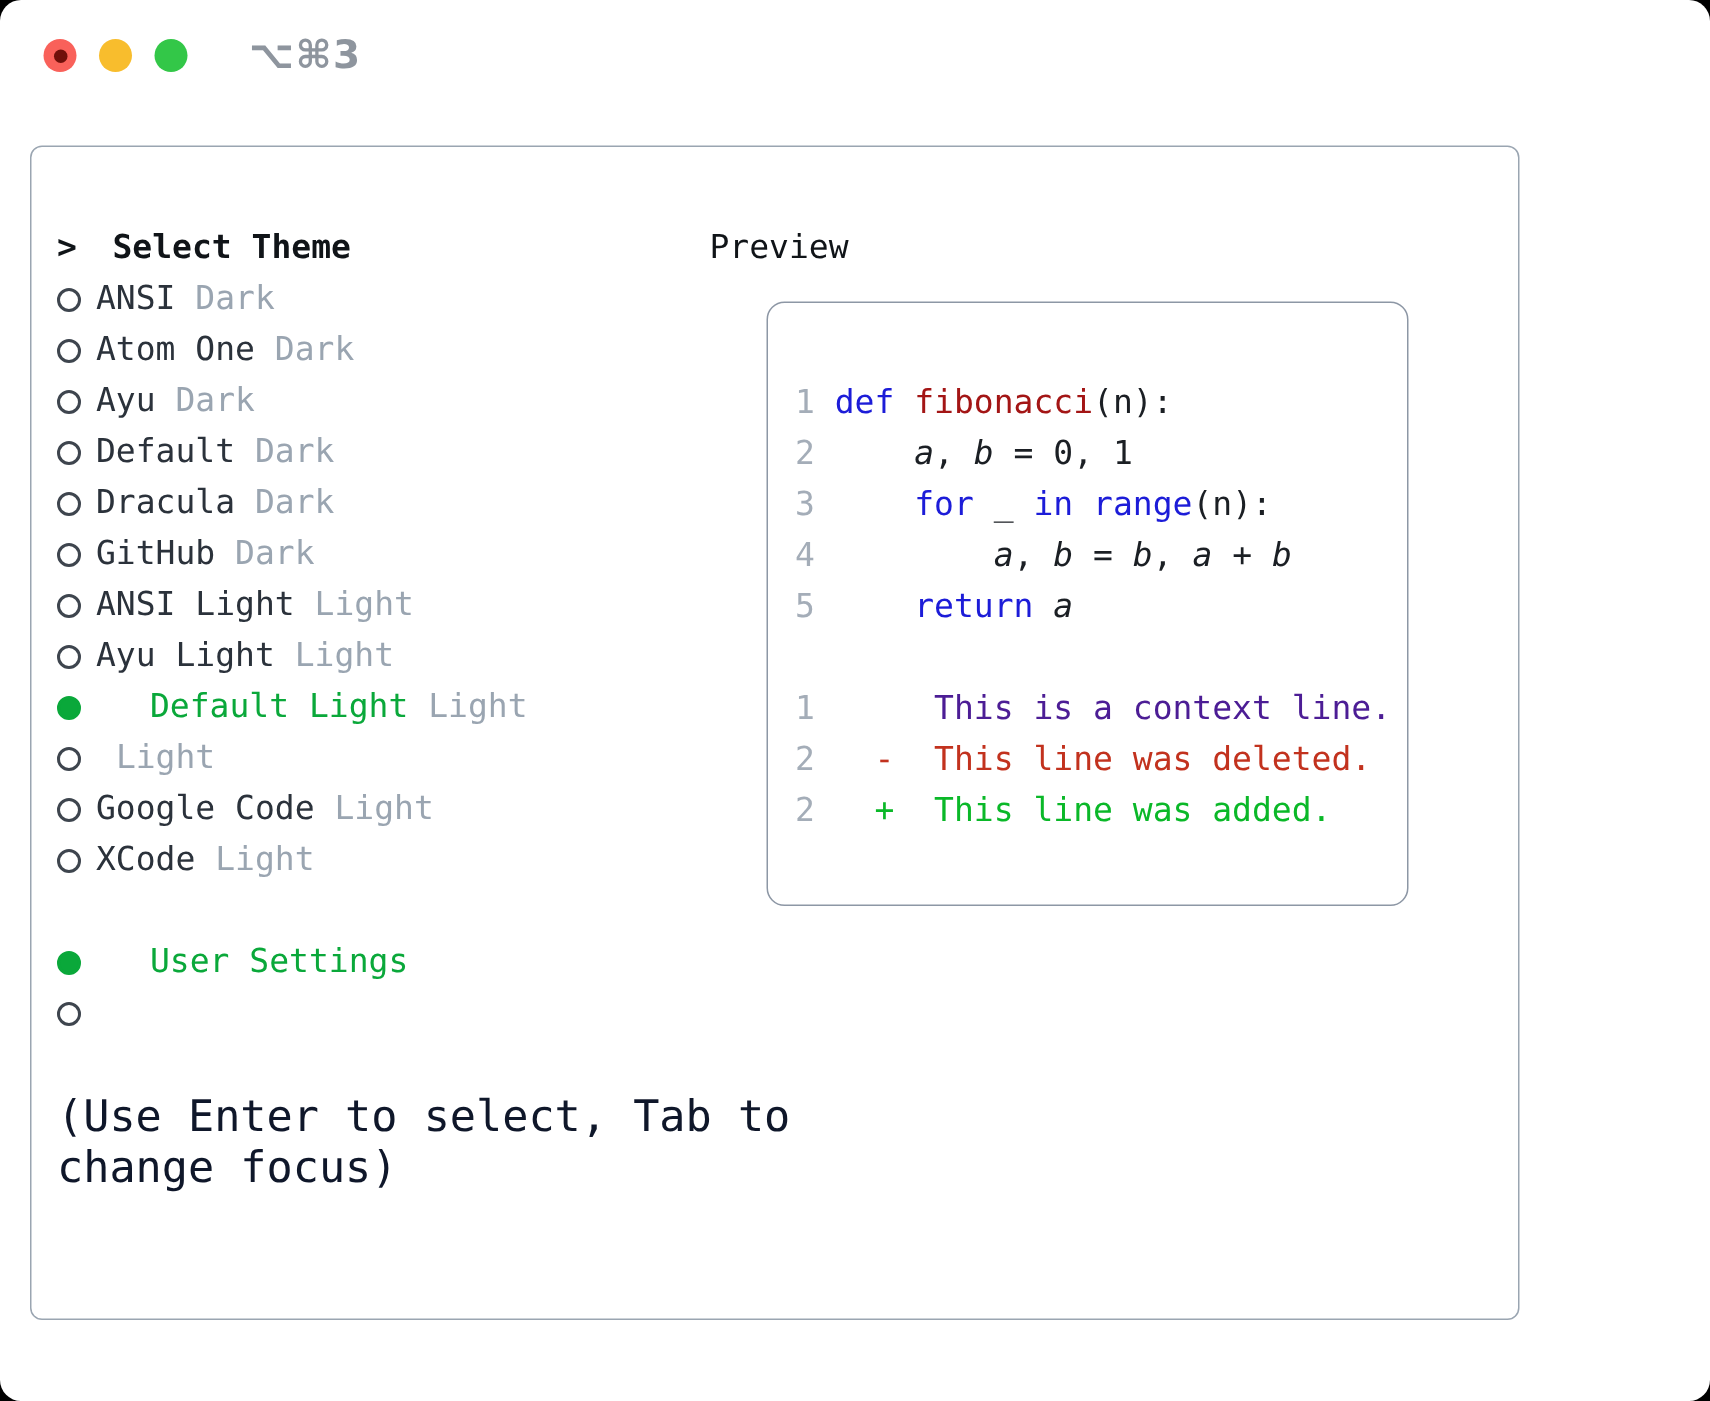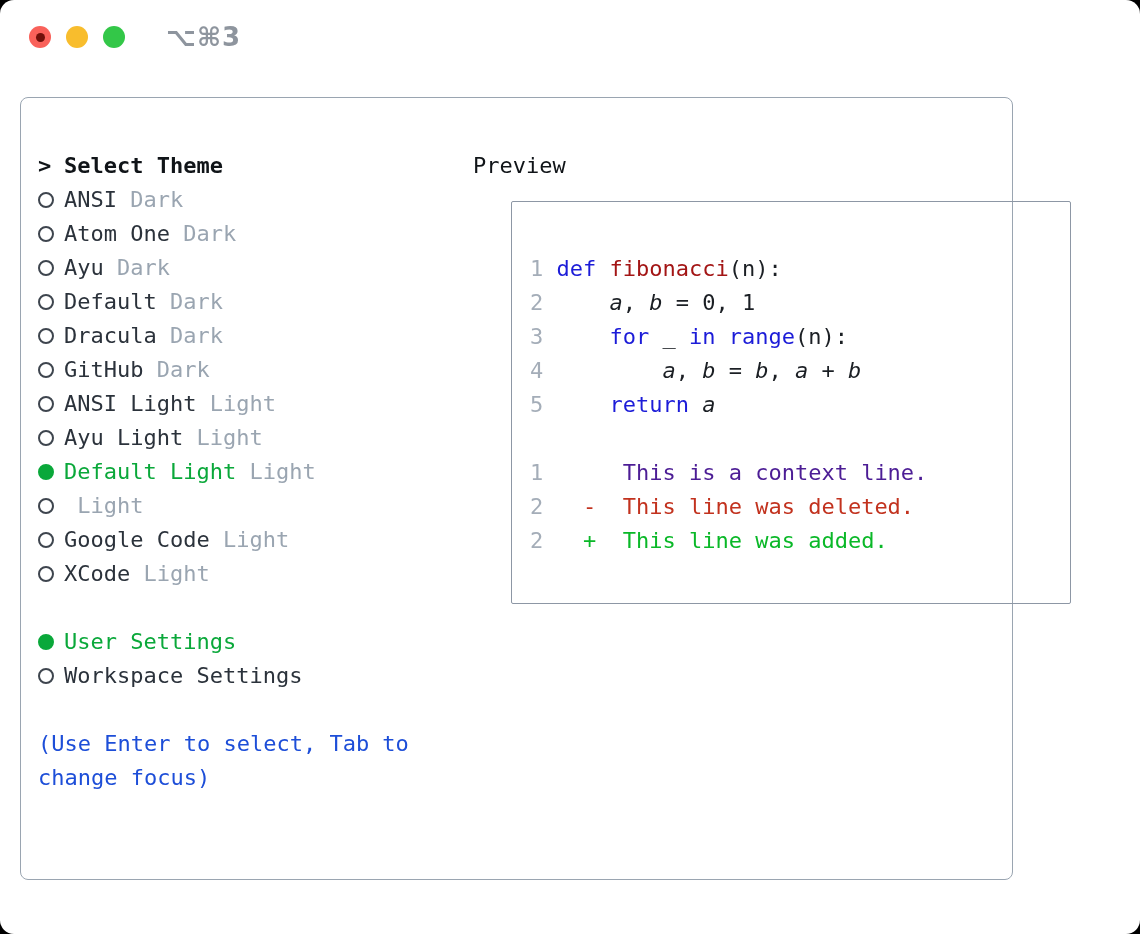"Select Theme" .hdr { margin-left: none -> 11px }
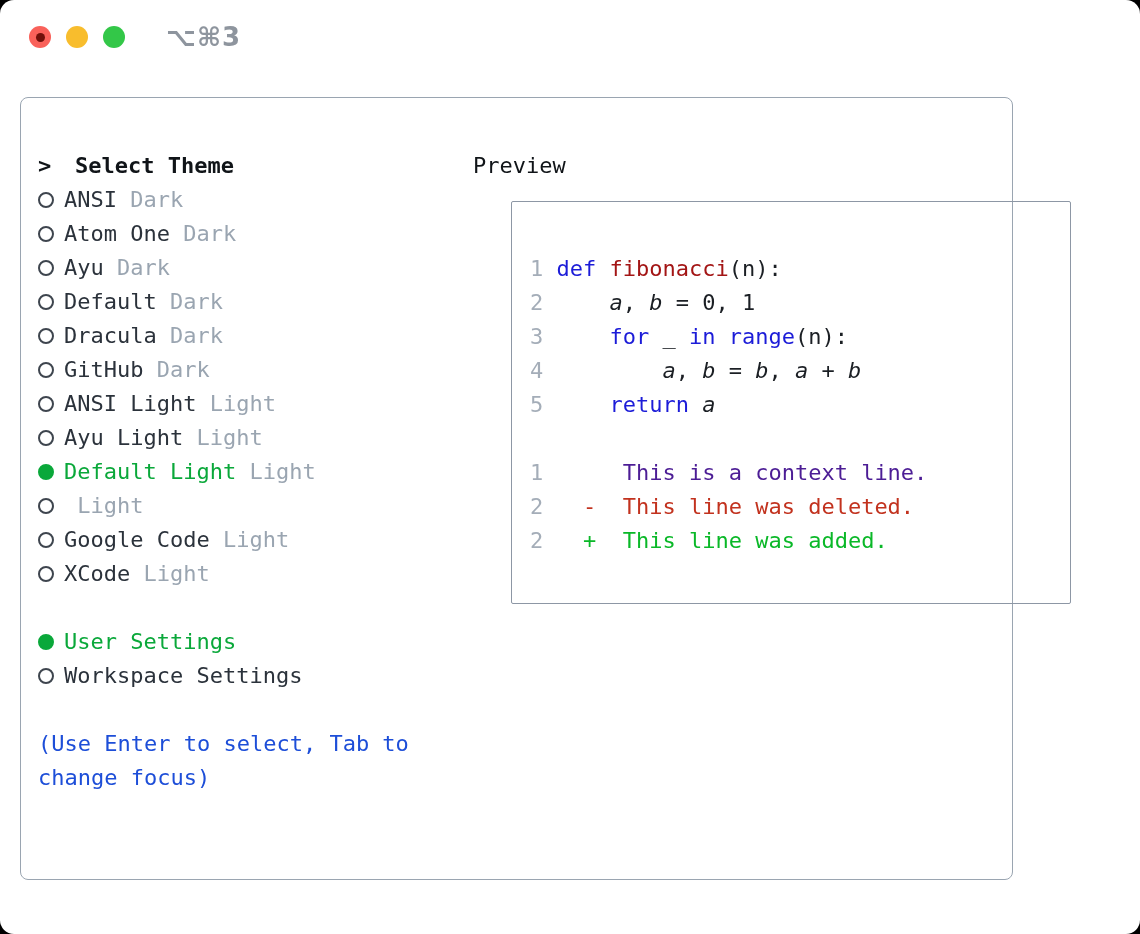"1 def fibonacci(n):" .preview-box { border-radius: 2px -> 12px; width: 560px -> 428px }
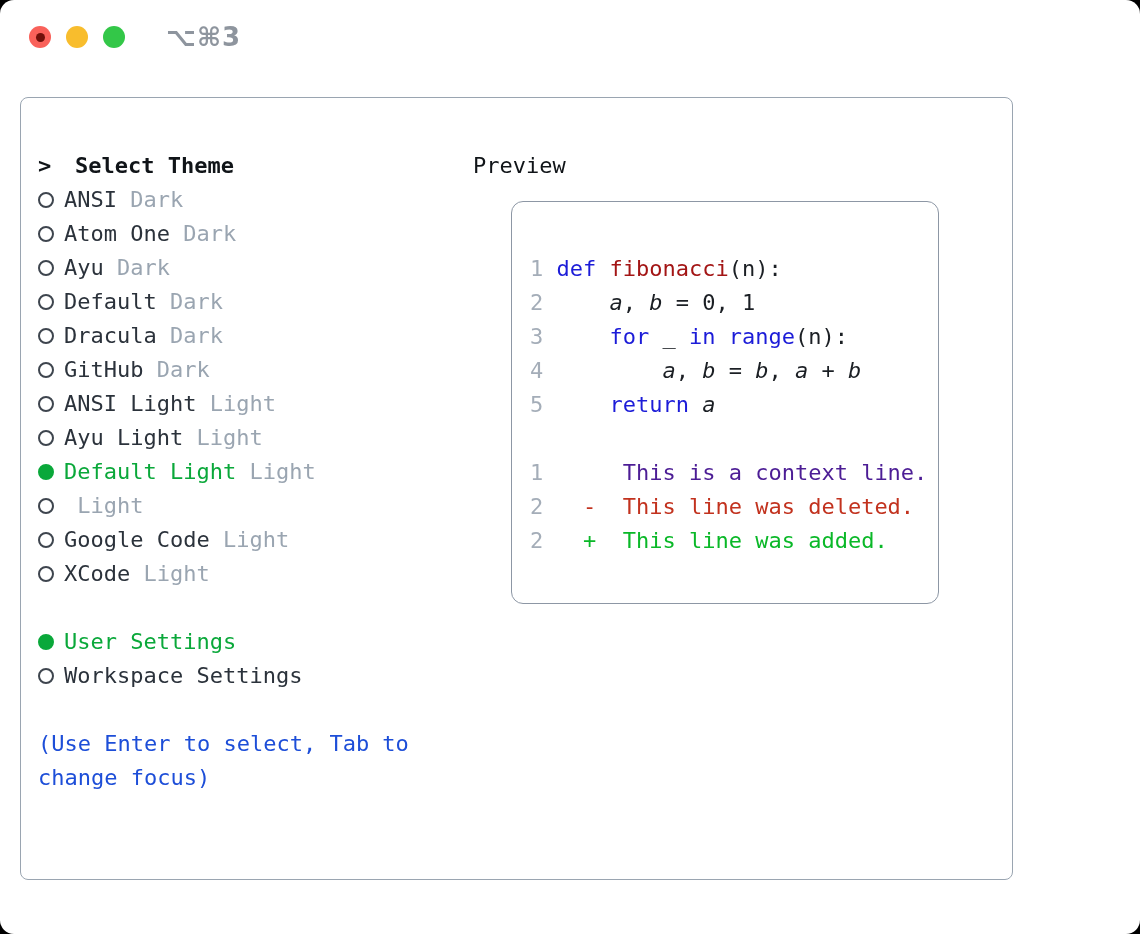"Default Light" .sel-text { margin-left: none -> 36px }
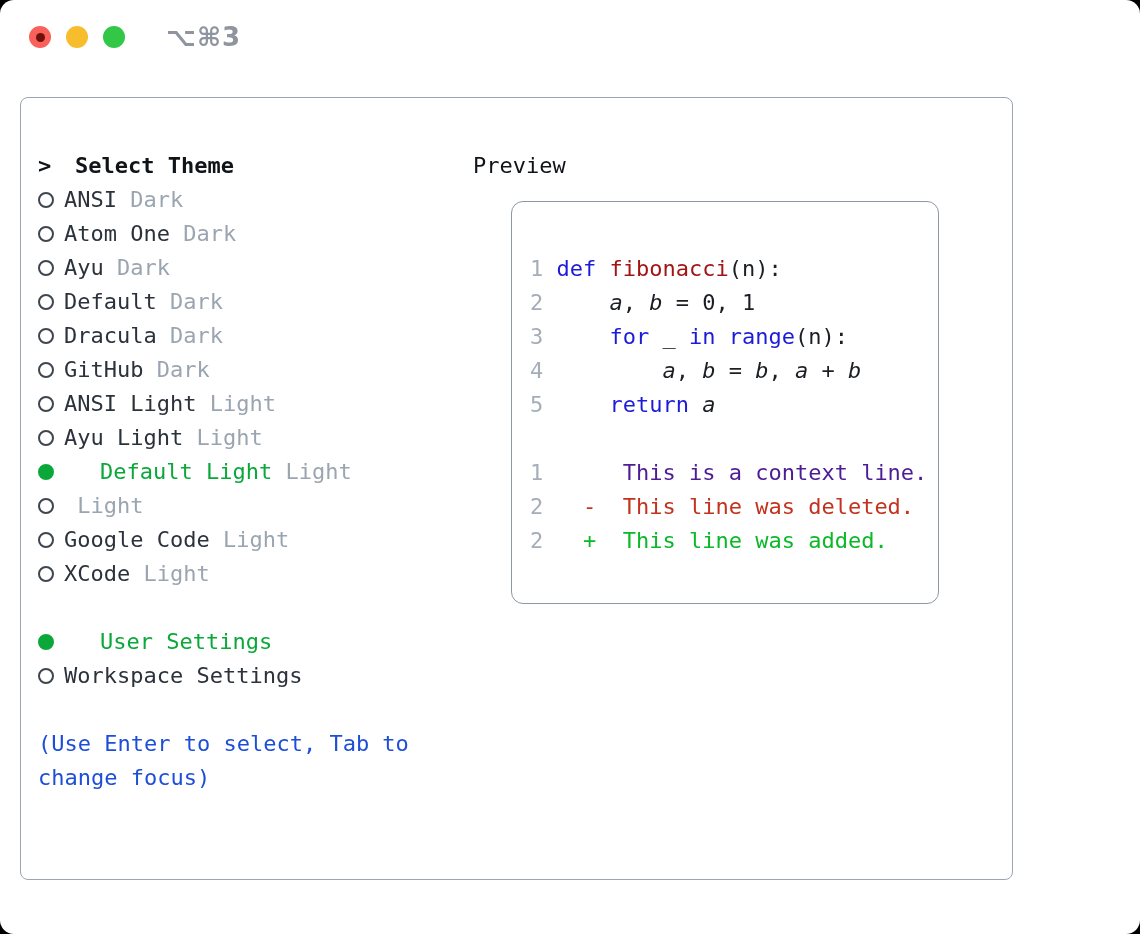"Workspace Settings" span { html: <span>Workspace Settings</span> -> none }
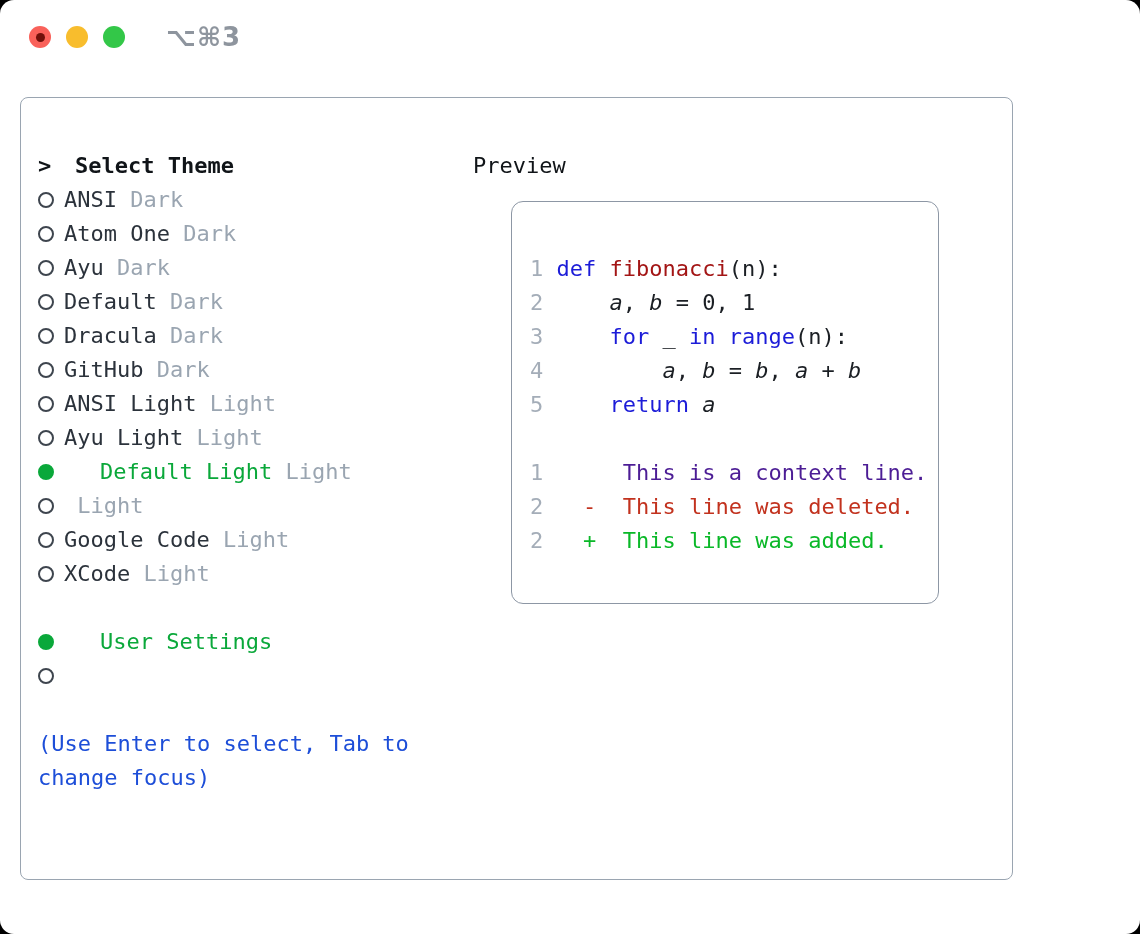"(Use Enter to select, Tab" .help { color: #1d4ed8 -> #0f172a; font-size: 22px -> 29px }
